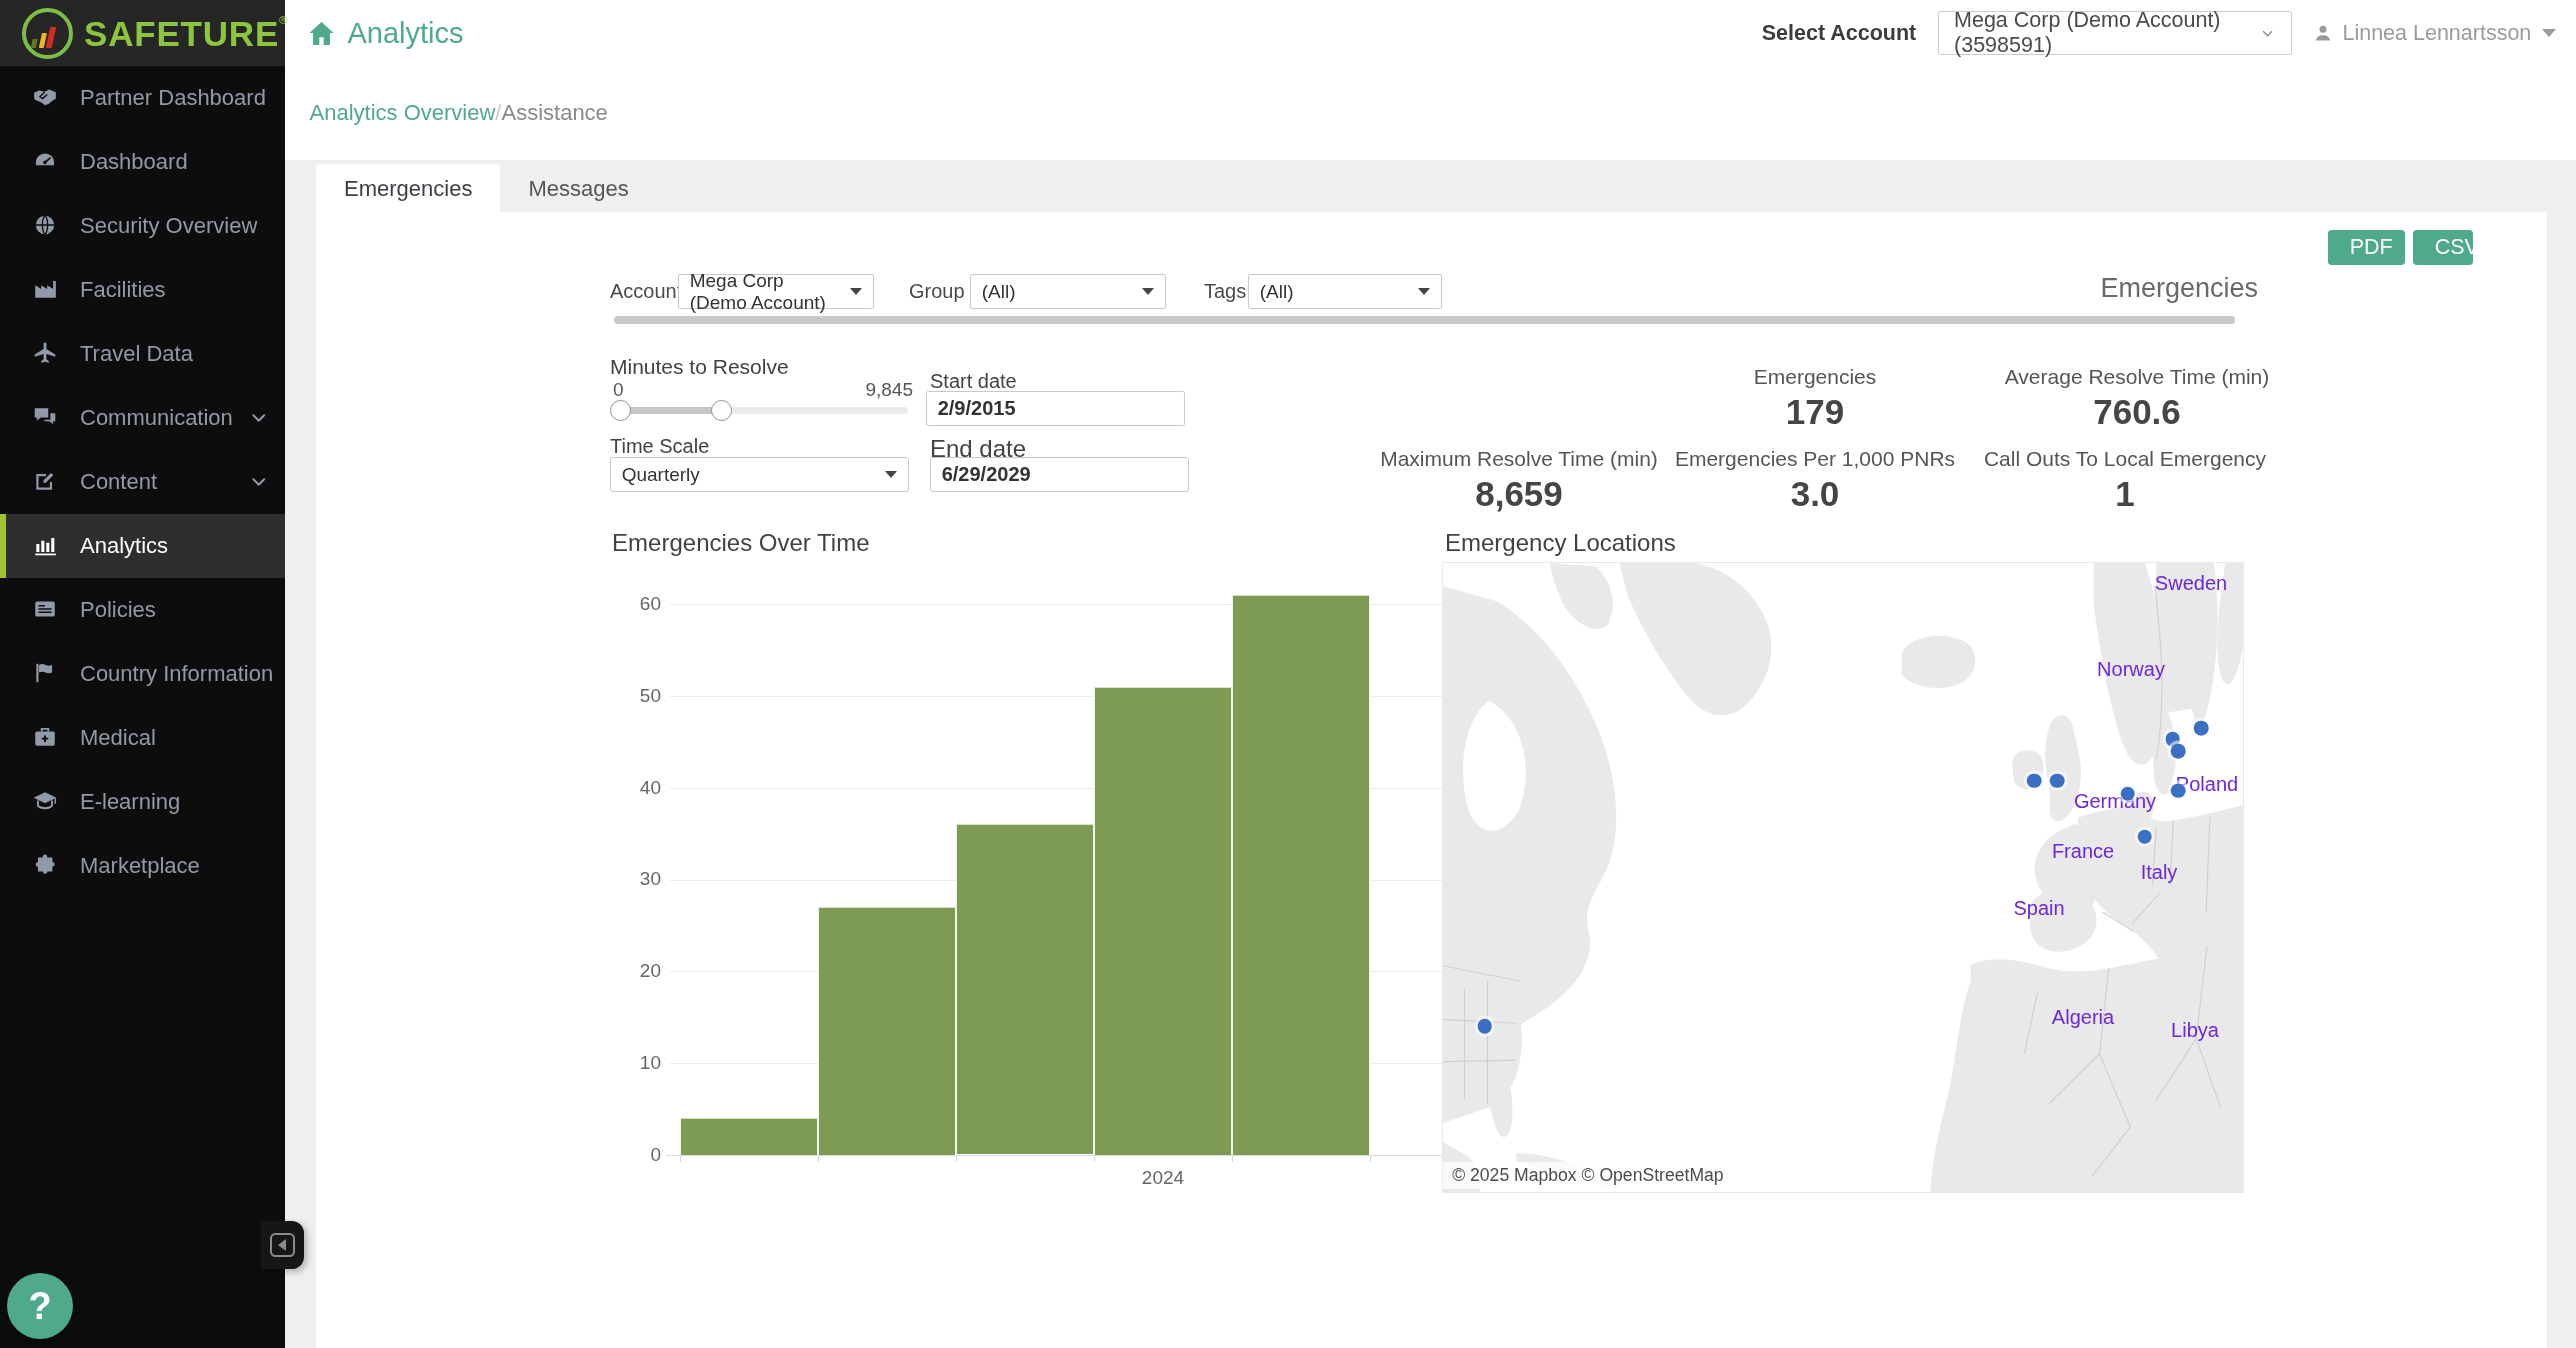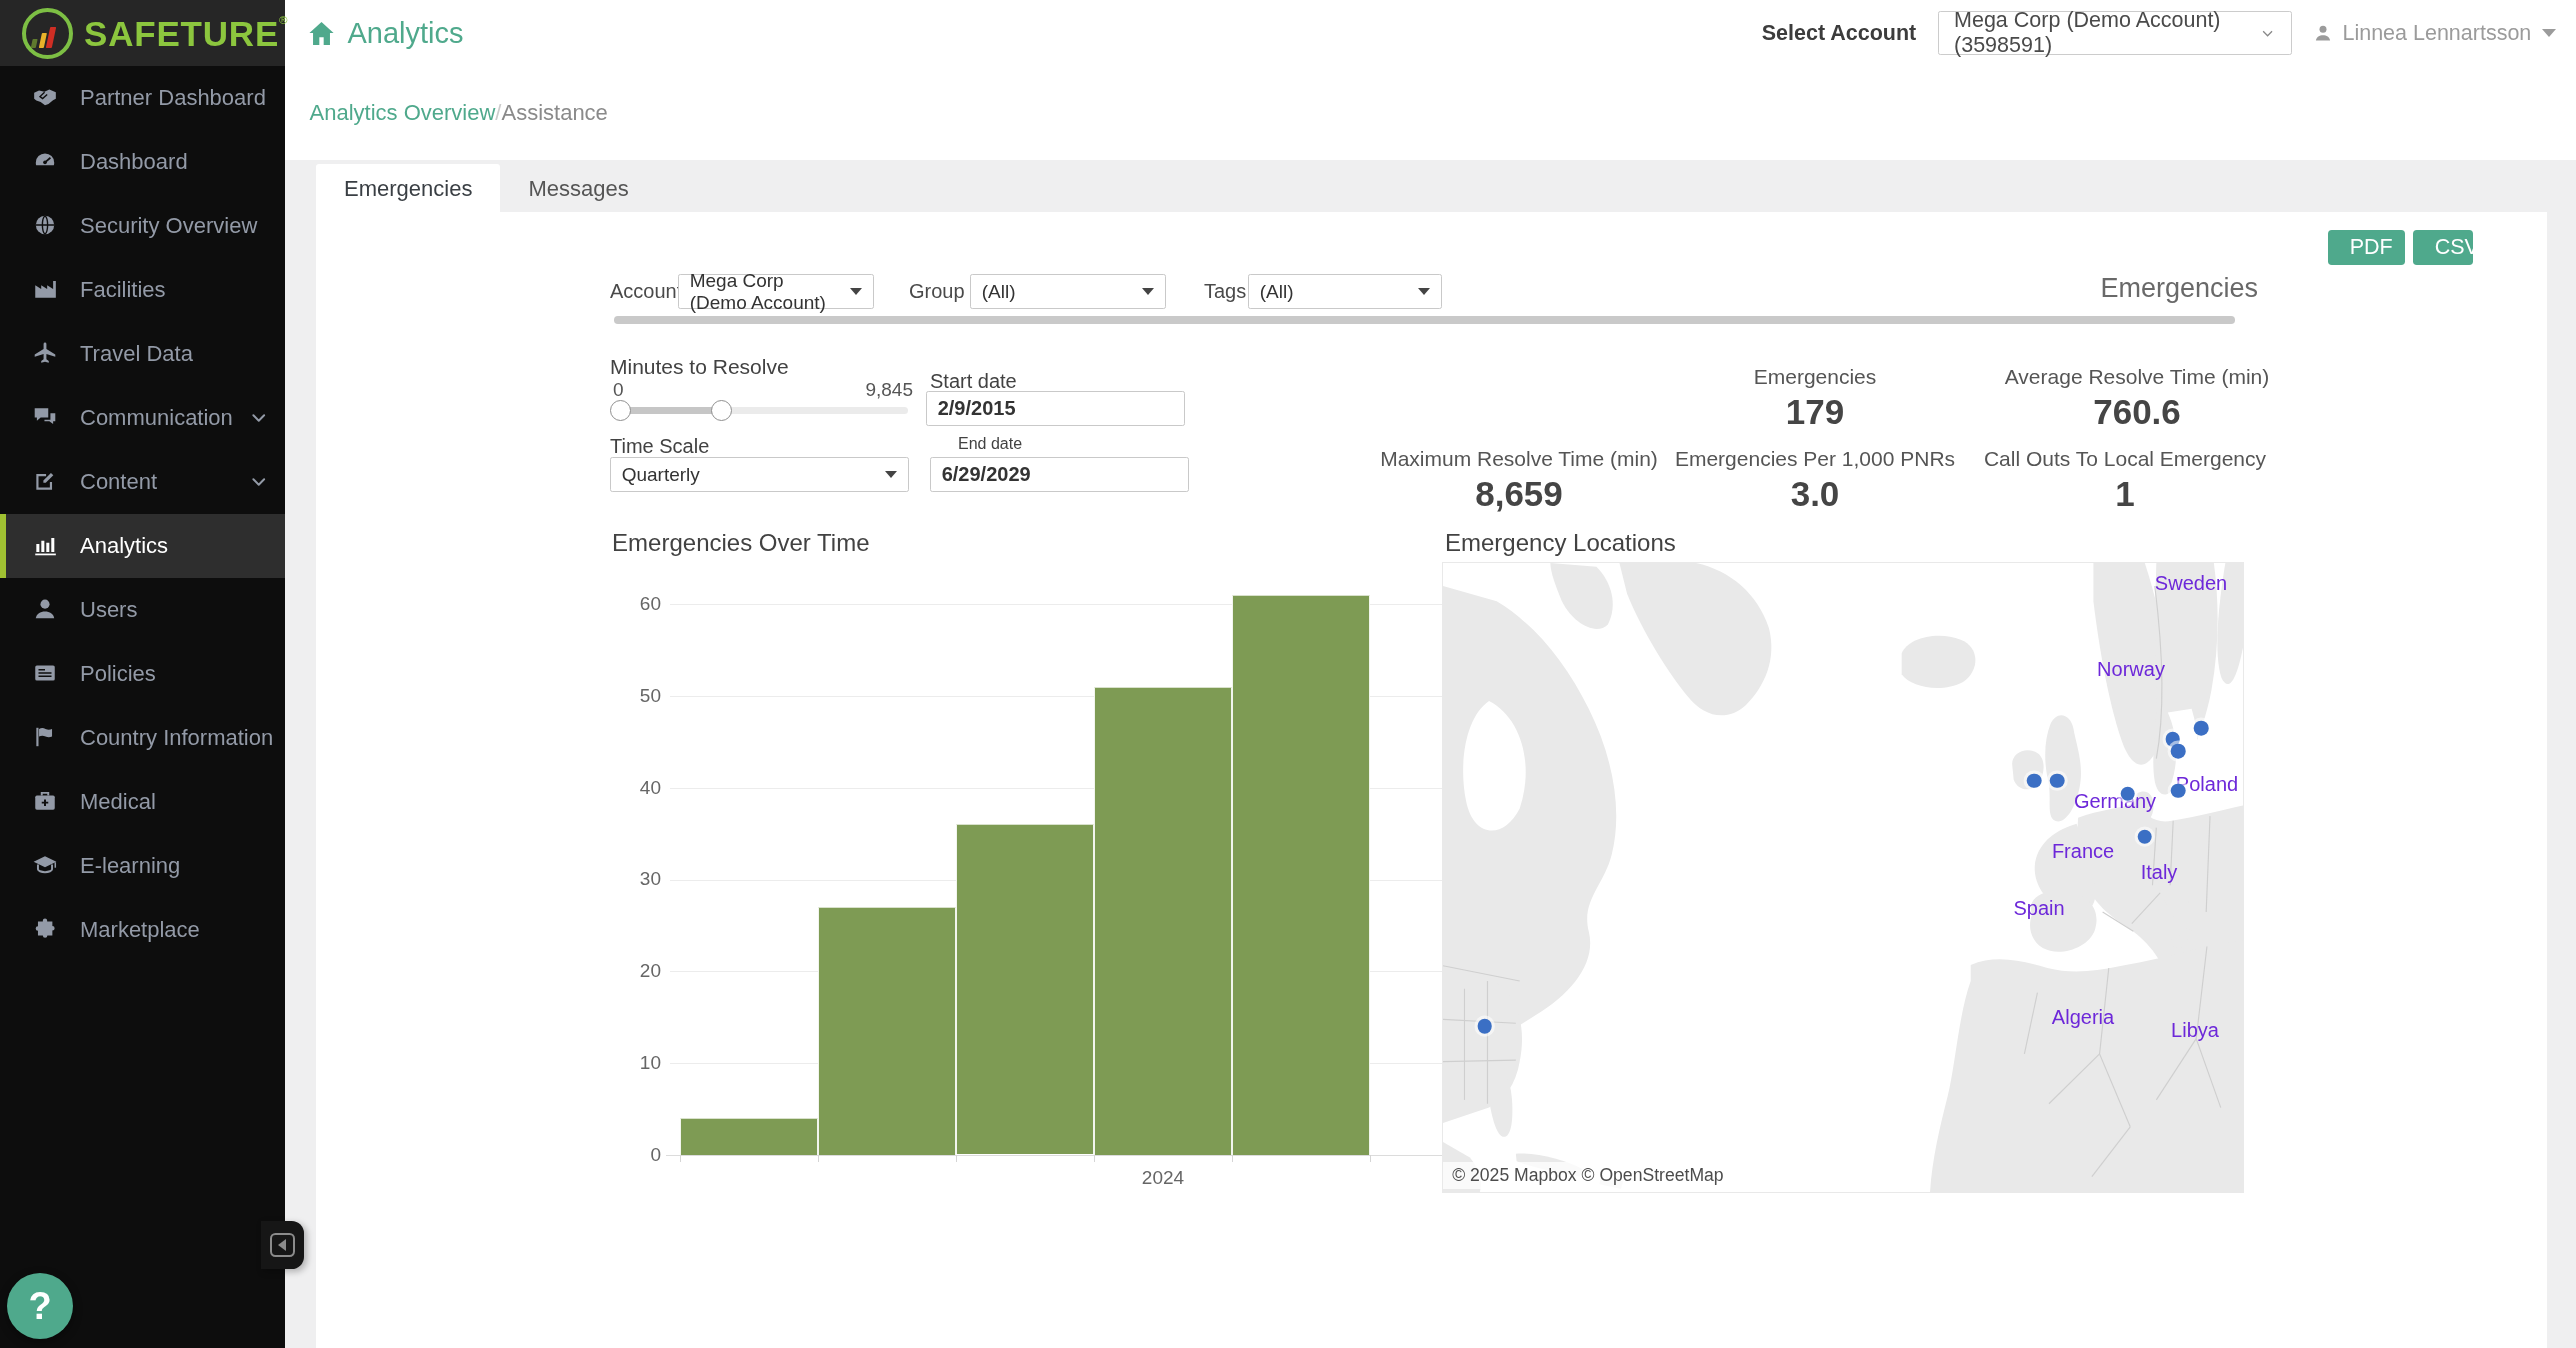"End date" .ed-label { font-size: 16px -> 24px; margin-left: 28px -> none }
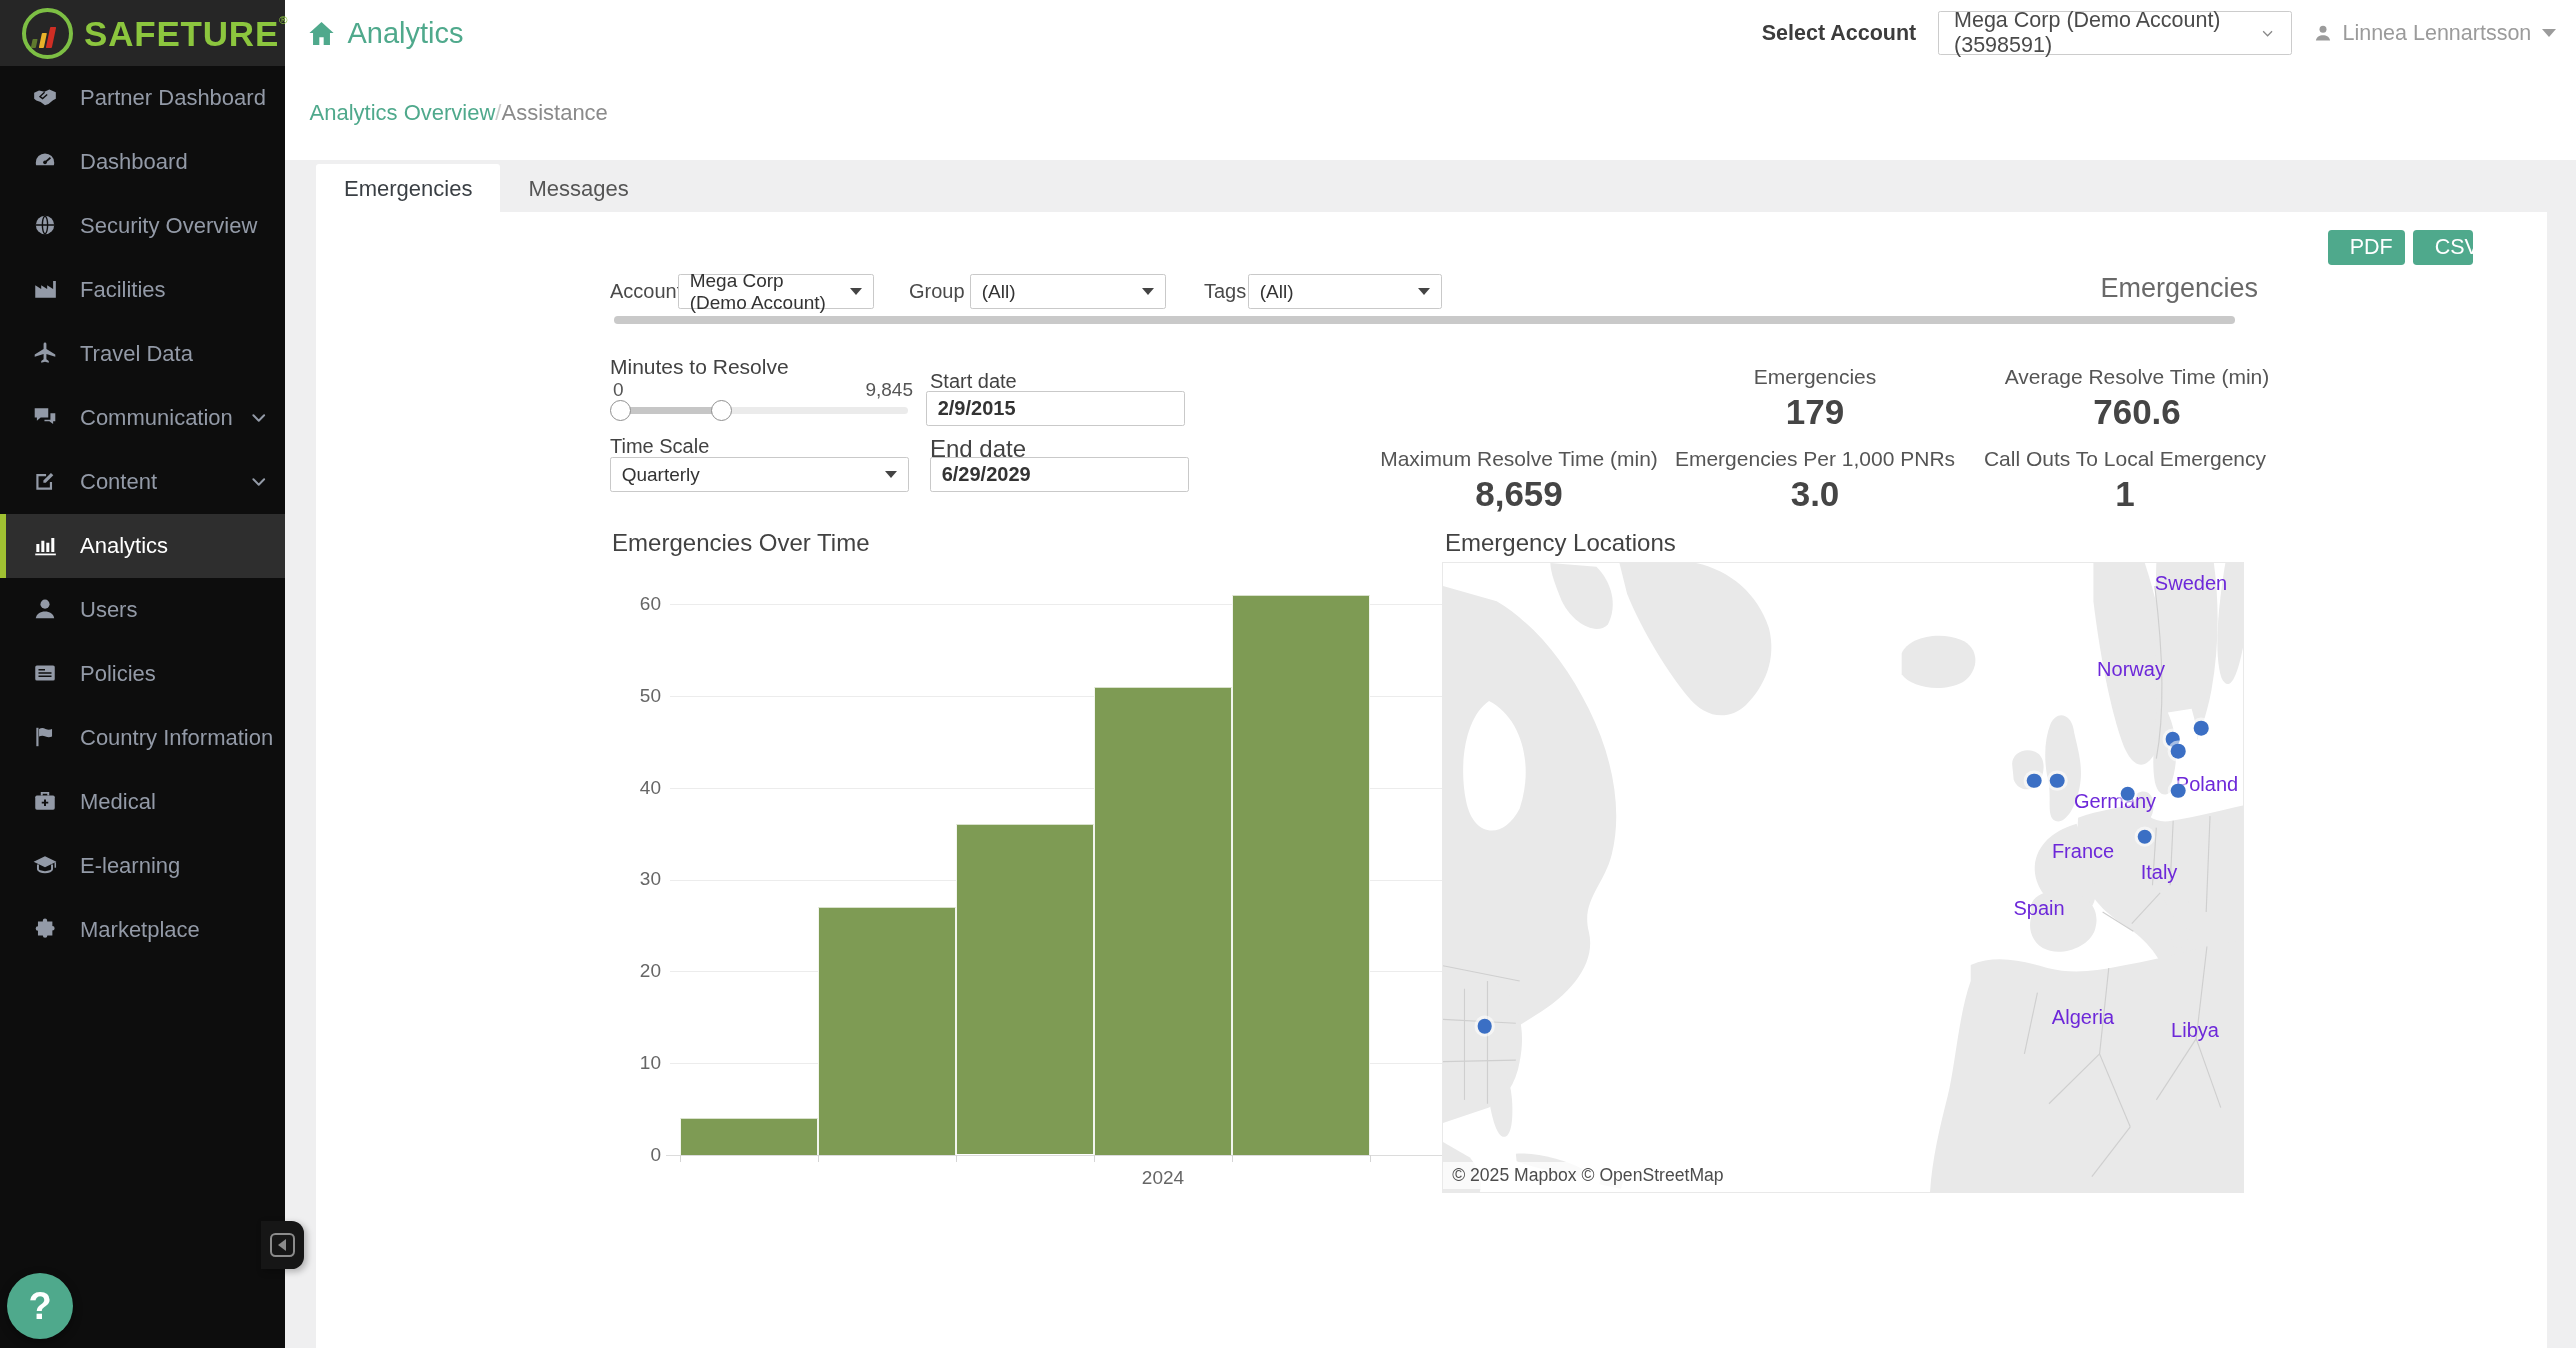"Users" div.side-item { html: <div> <span> <svg> <circle></circle> <path></path> </svg> </span> <span>Users</span> </div> -> none }
